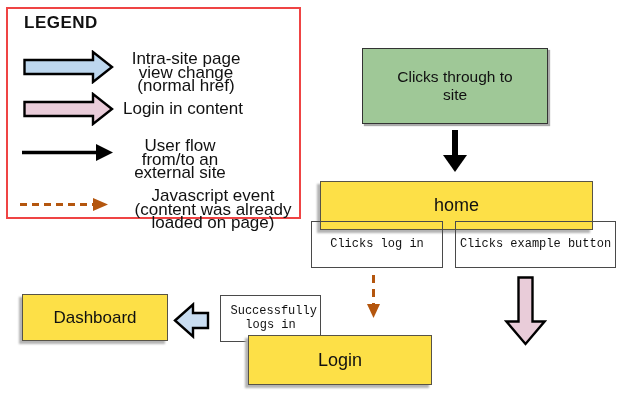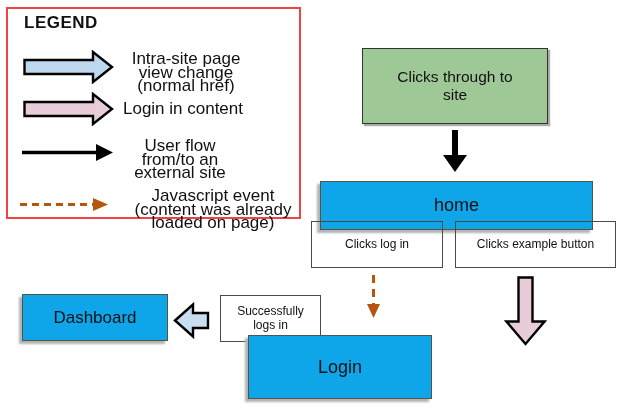"home" .node-yellow { background: #0ea5e9 -> #fde047 }
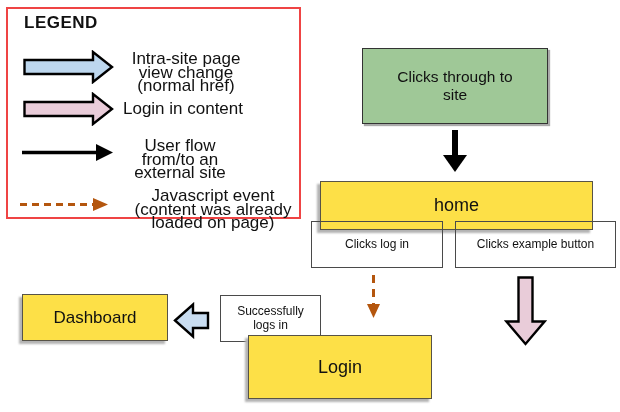"Clicks log in" .node-clear { font-family: none -> Liberation Mono, monospace }
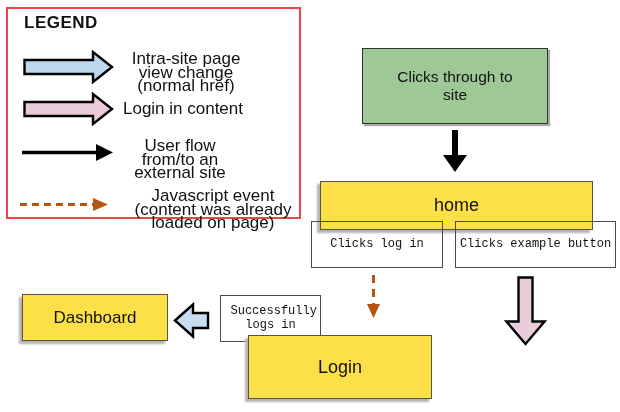"Login" div.abs { height: 64px -> 50px }
